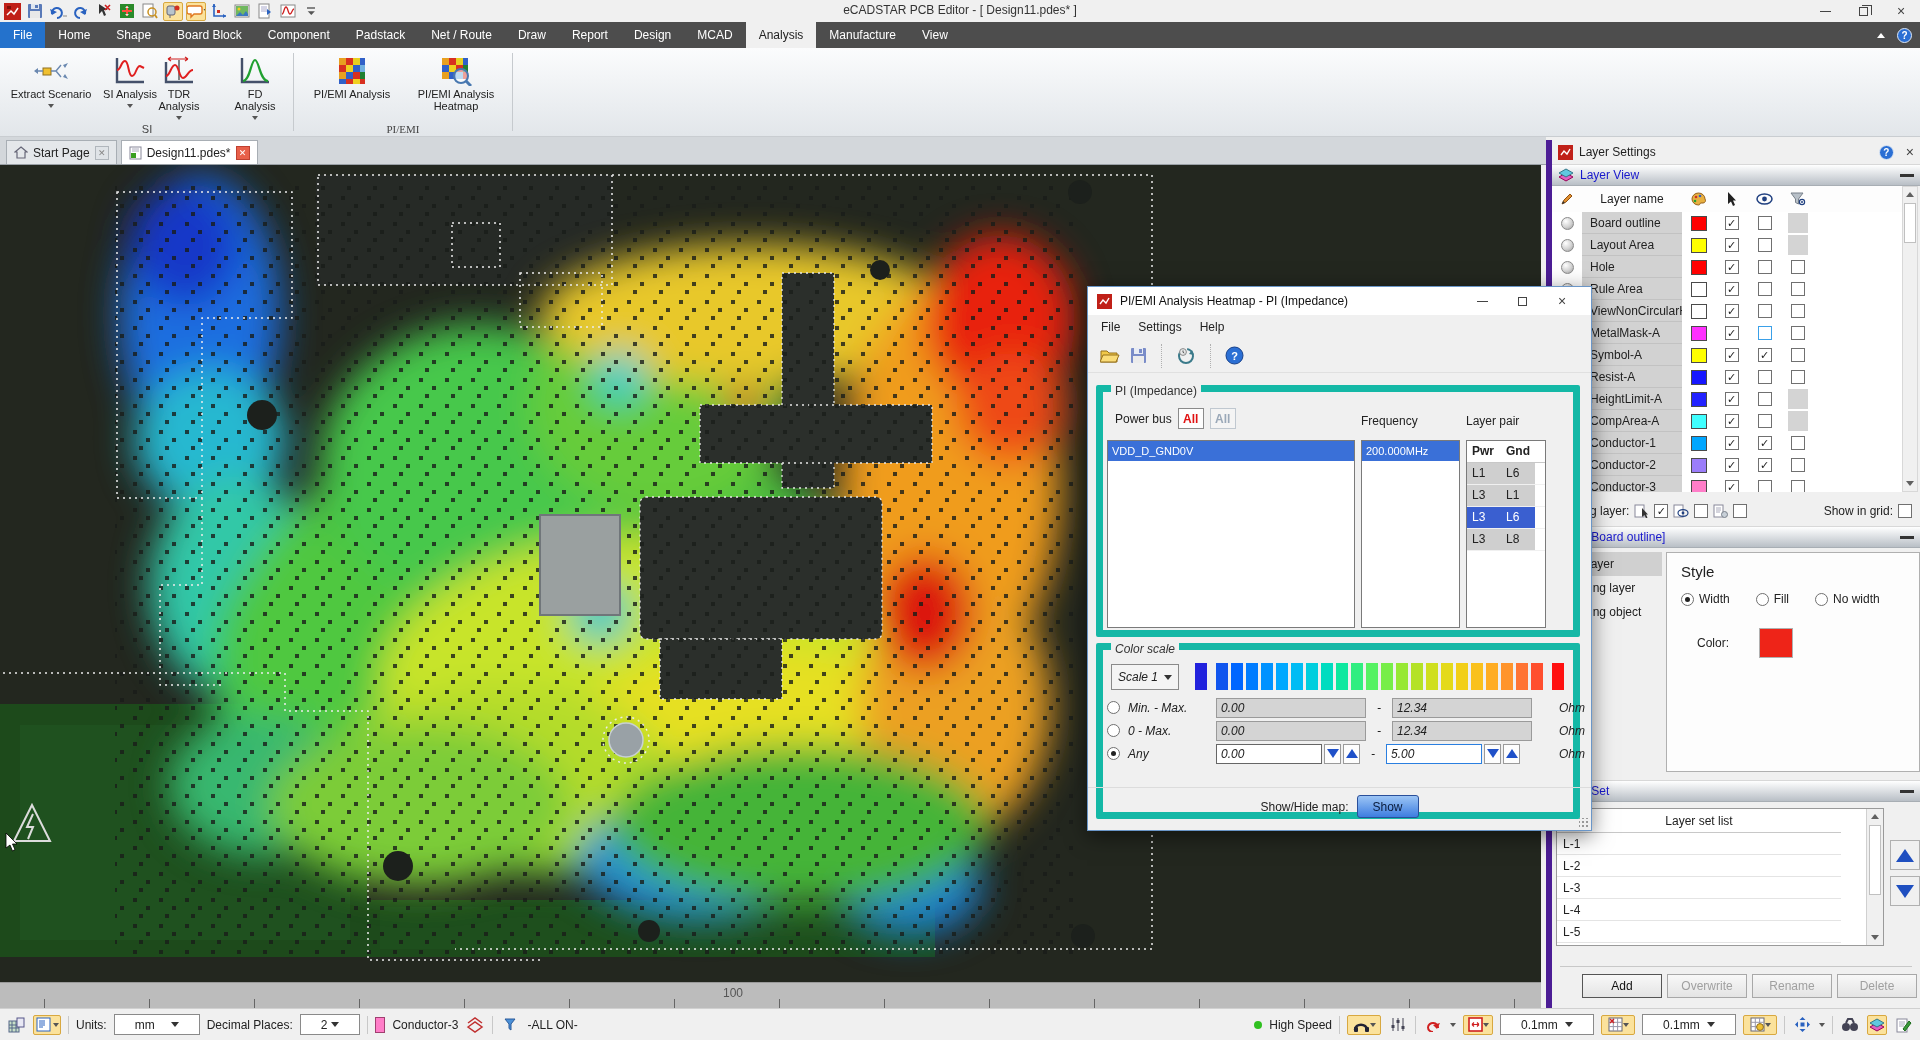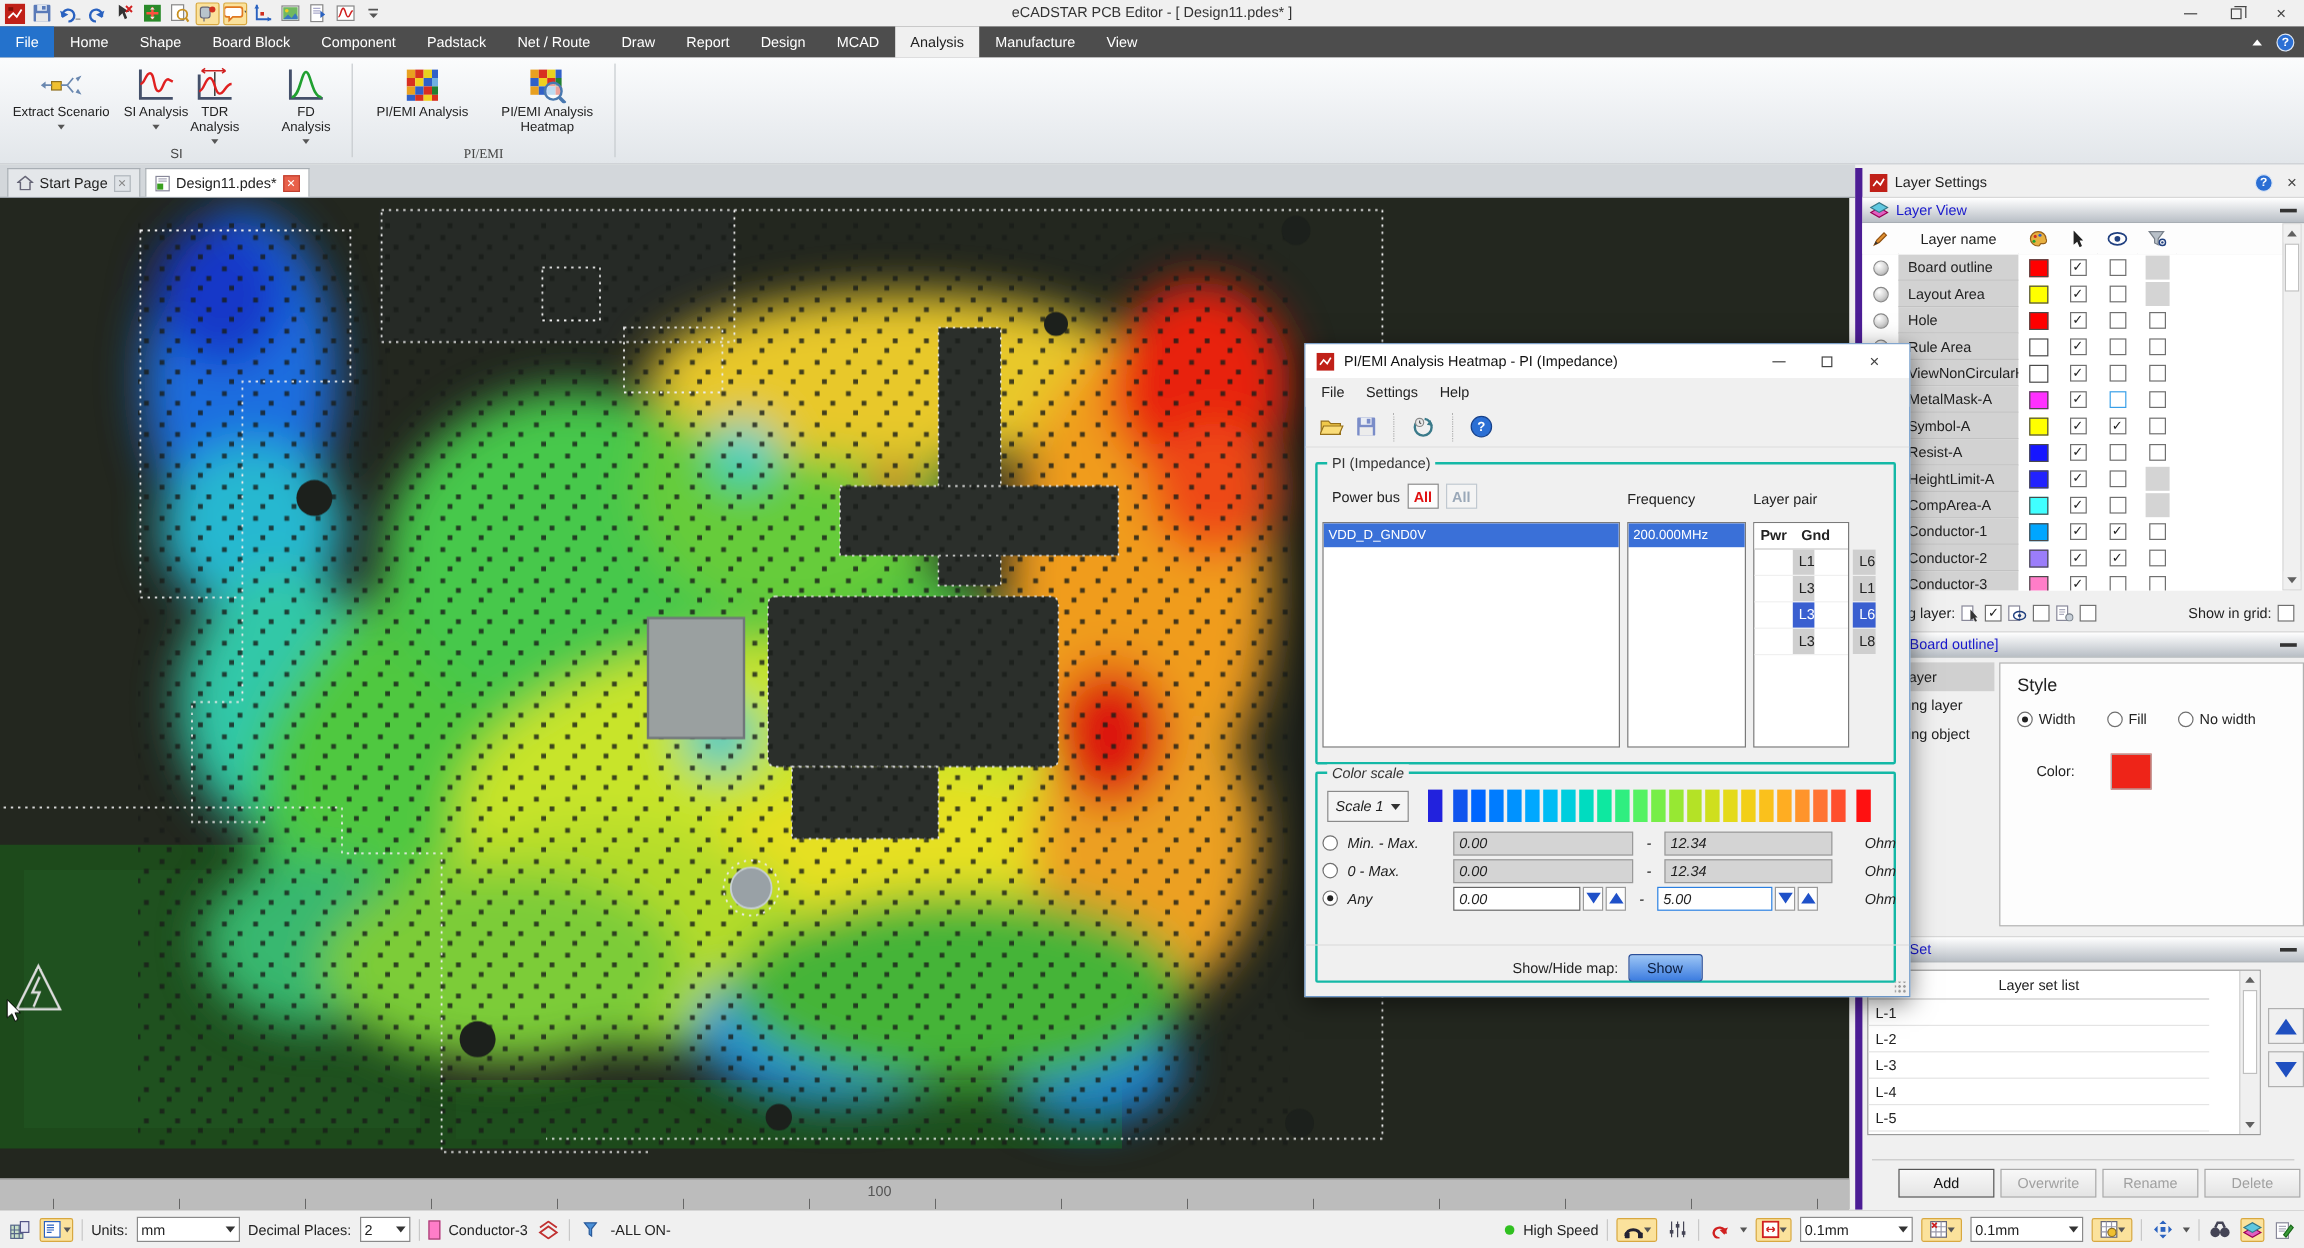"PI (Impedance)" .groupbox { border: 2px solid #14b8a6 -> 7px solid #14b8a6 }
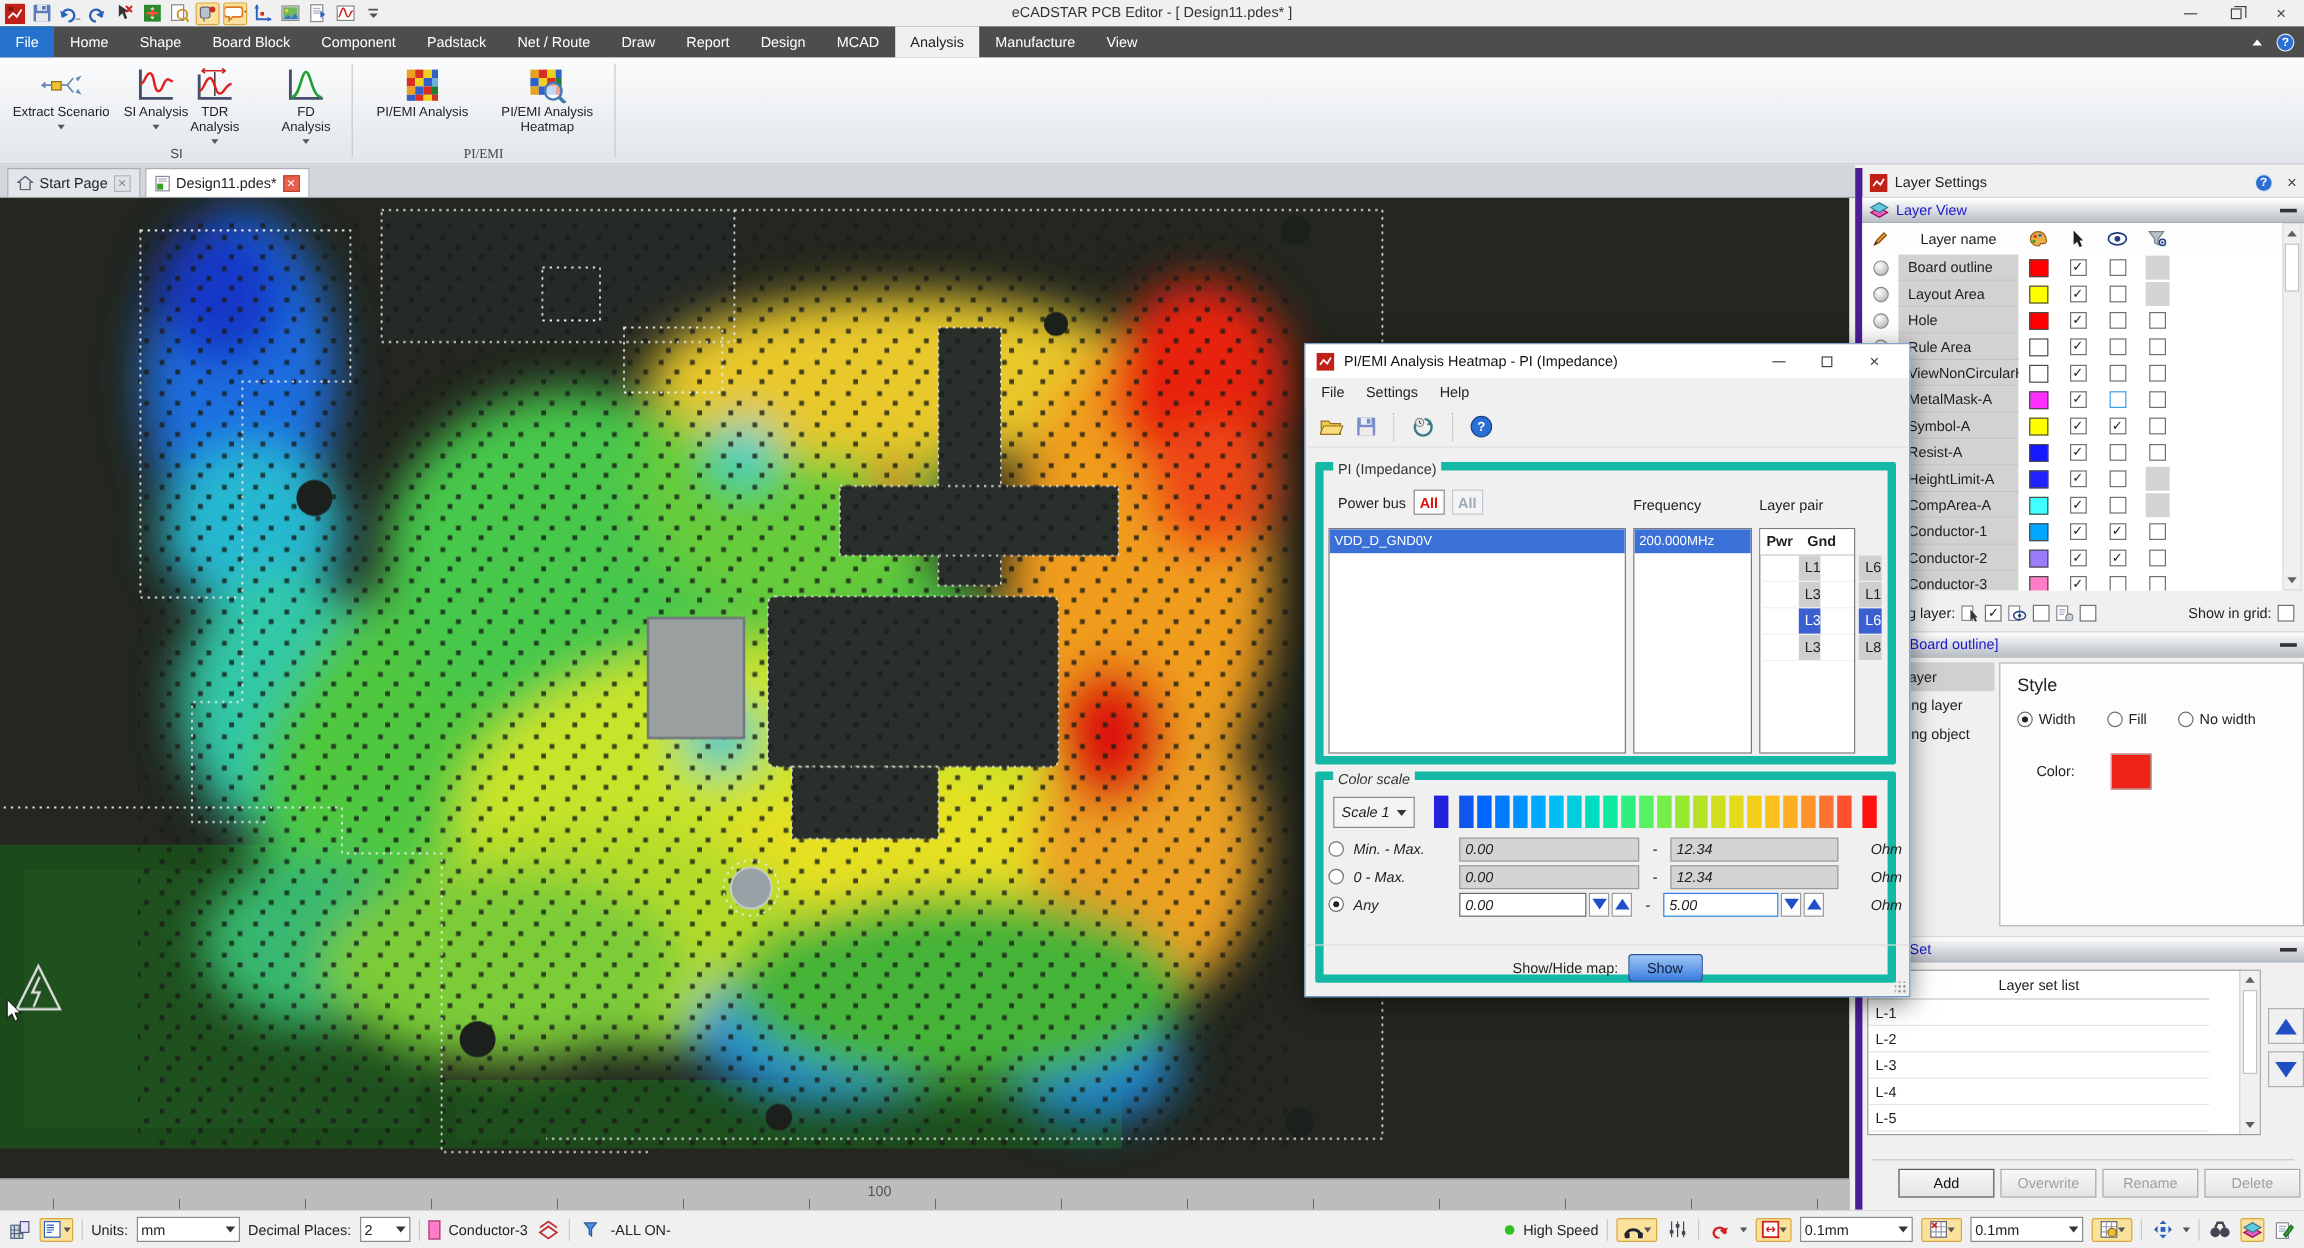"L1" .prow .pc { margin-left: 32px -> none }
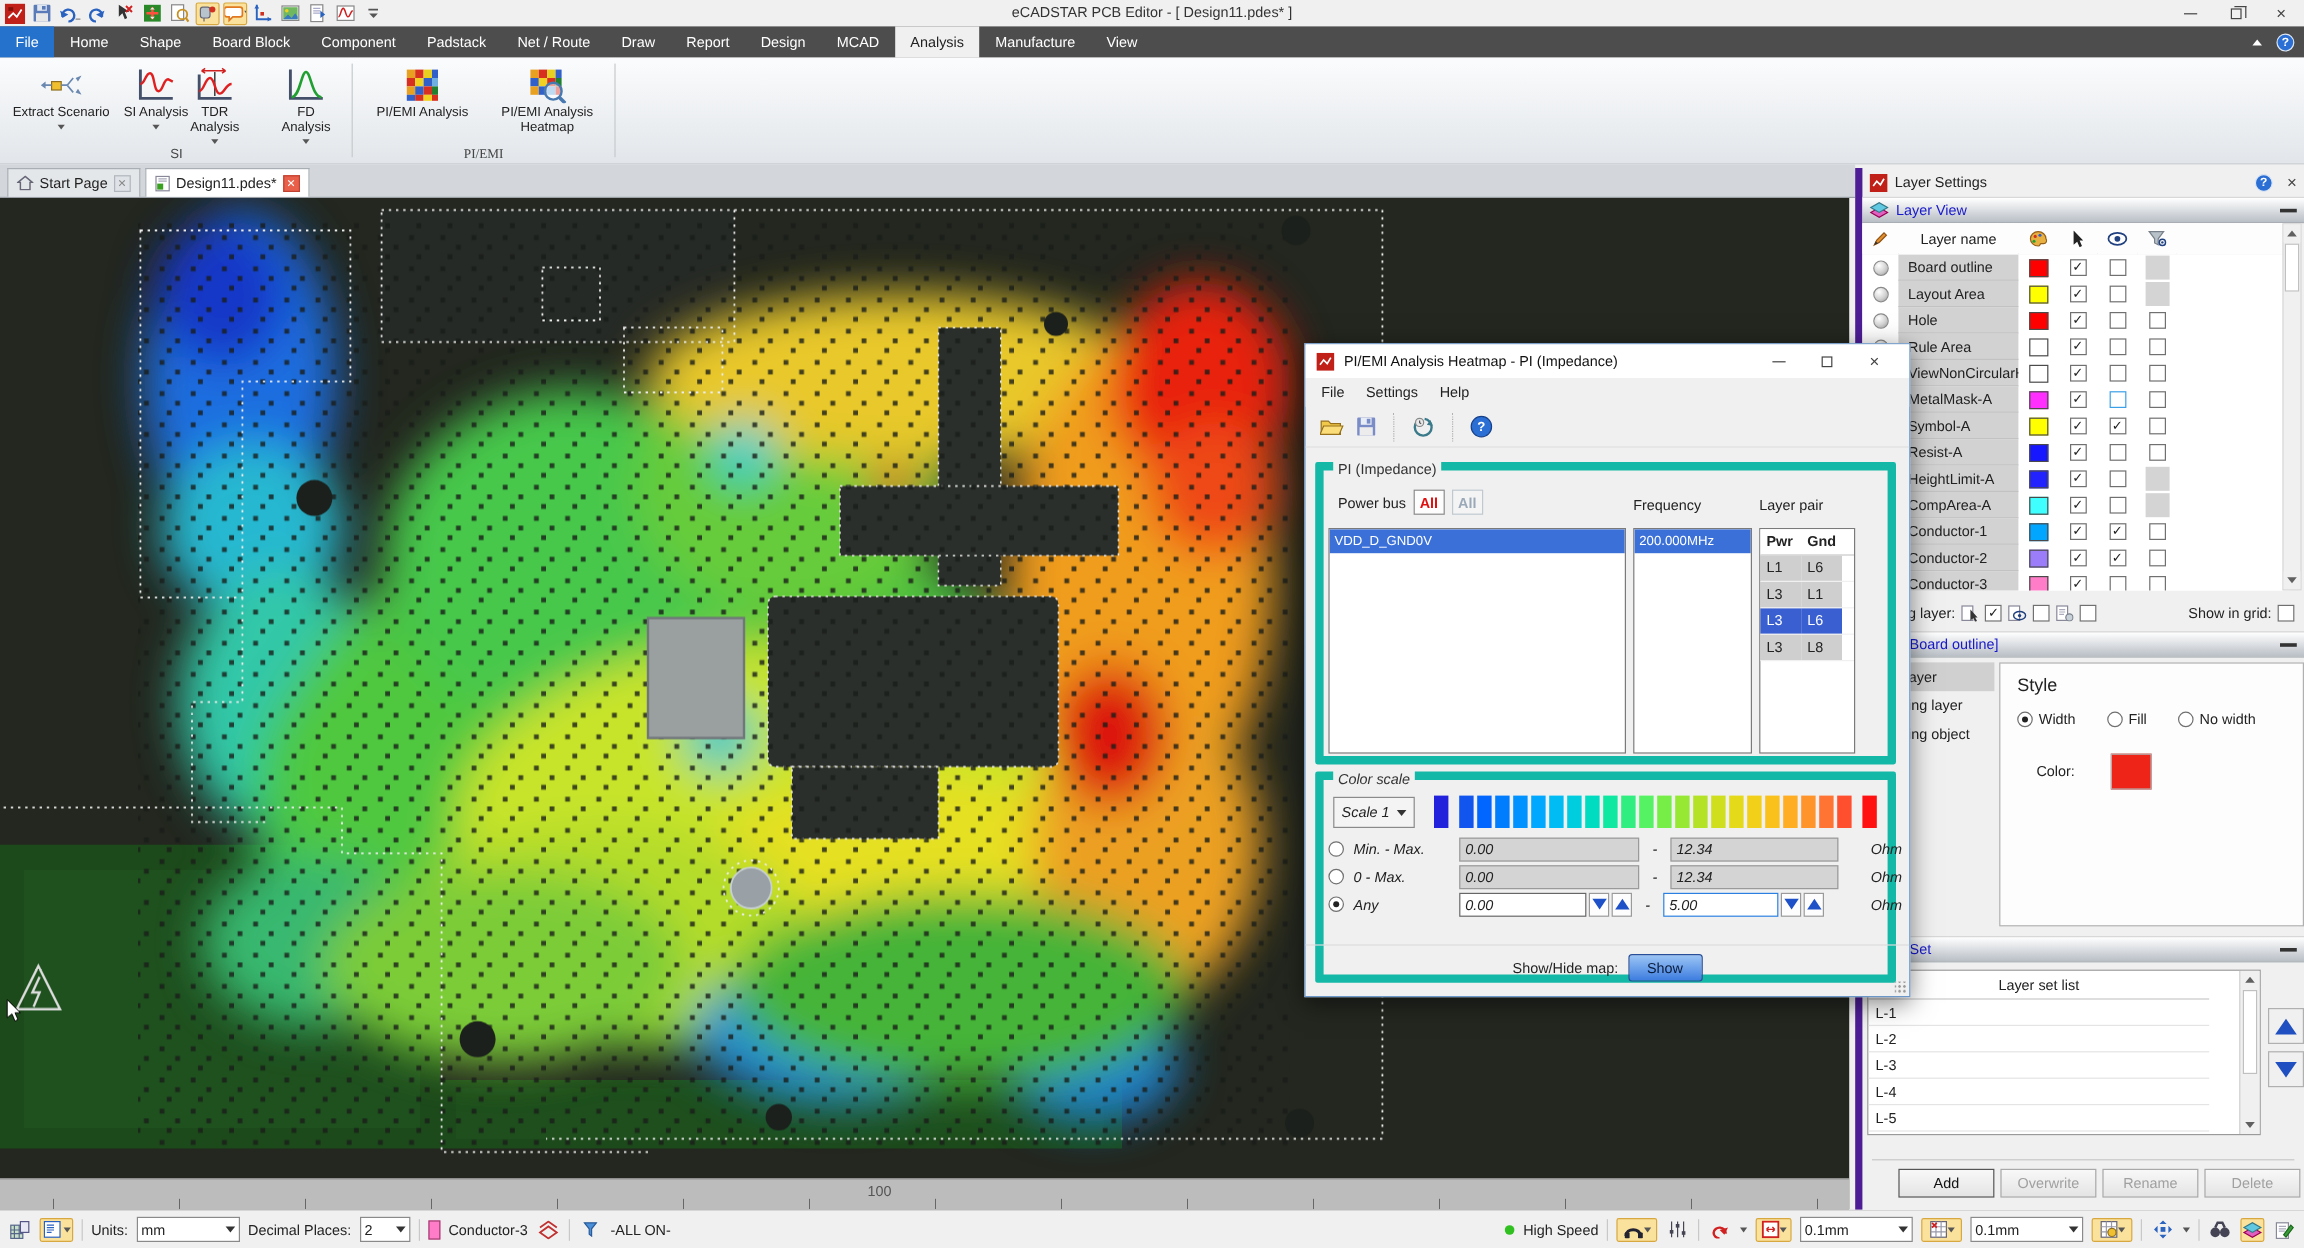"mm" .sb-combo { padding: 0 3px -> 0 20px }
